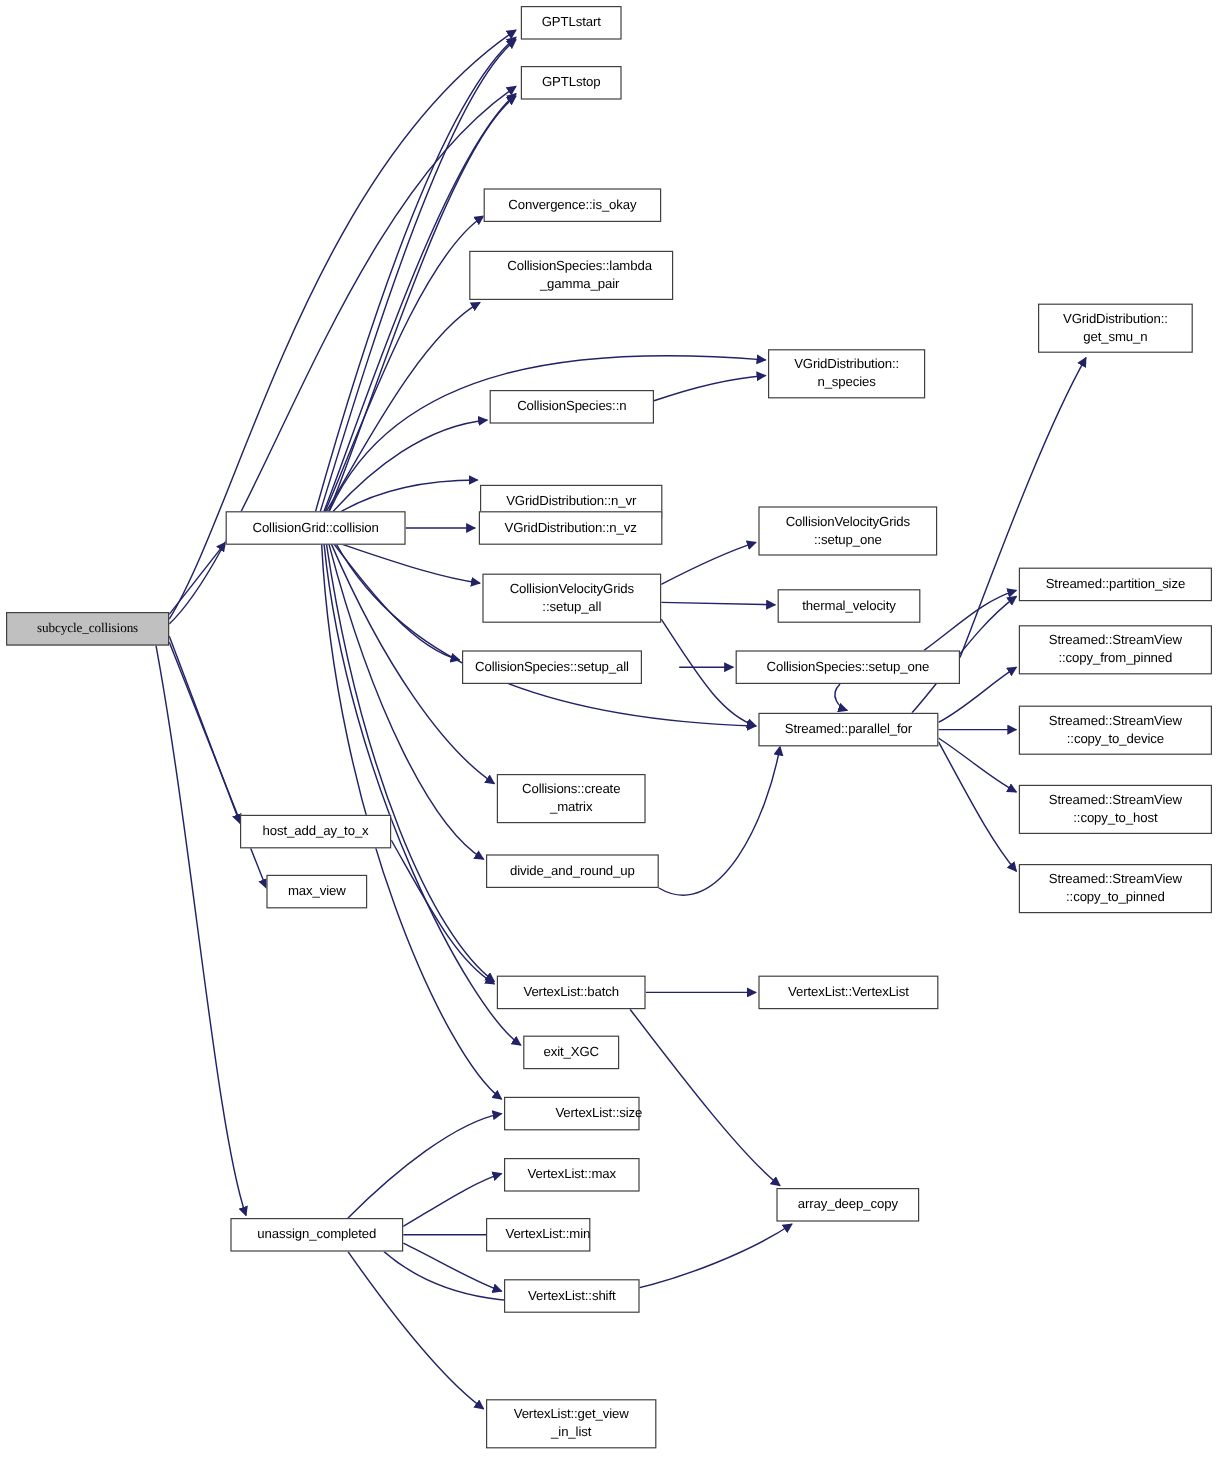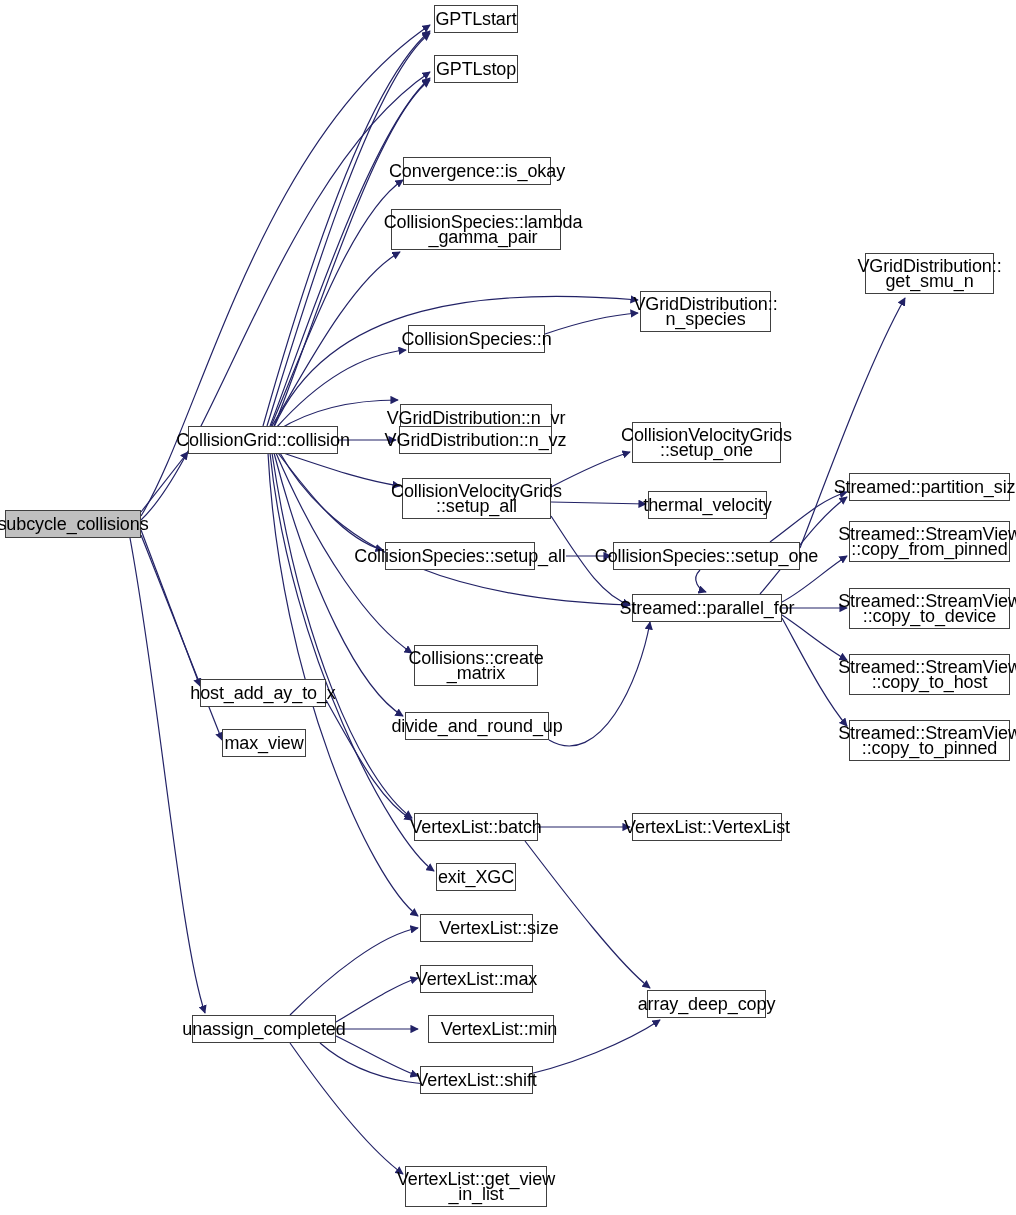"GPTLstart" .node { font-size: 18px -> 11px }
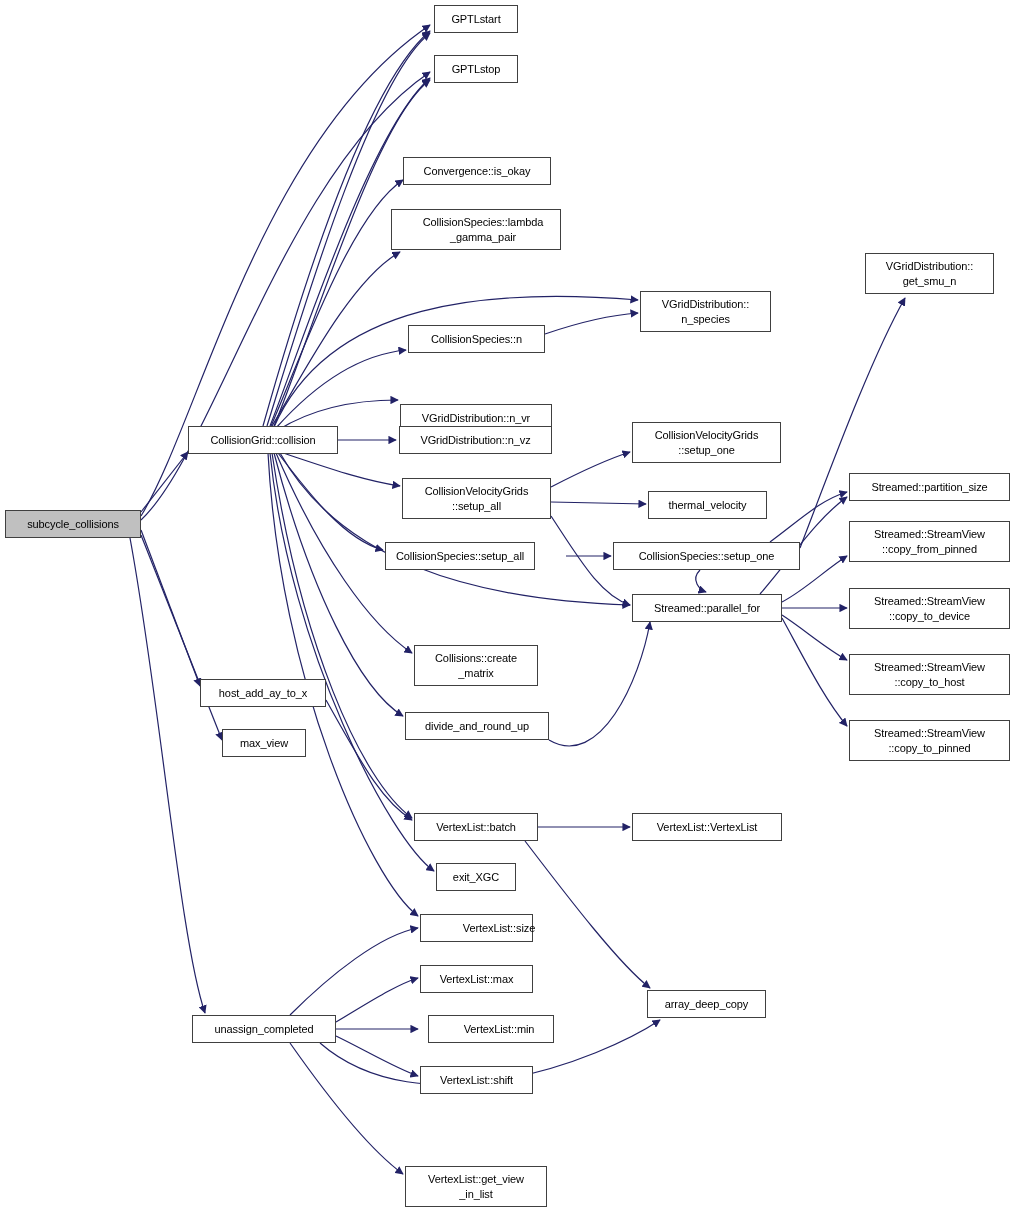"subcycle_collisions" div.node { font-family: none -> Liberation Serif, serif }
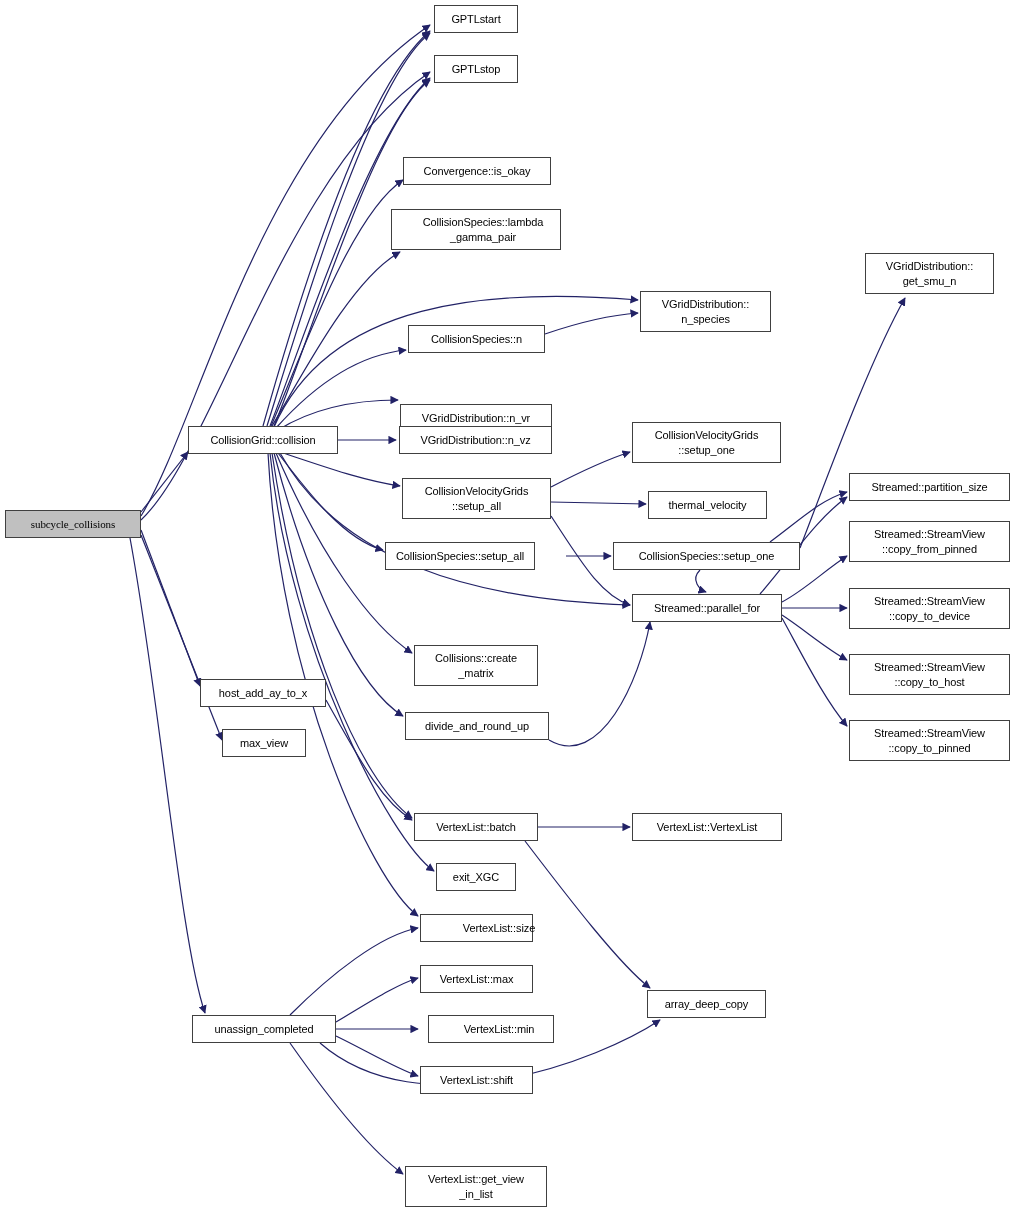"VertexList::min" div.node { left: 428px -> 405px; width: 126px -> 87px }
